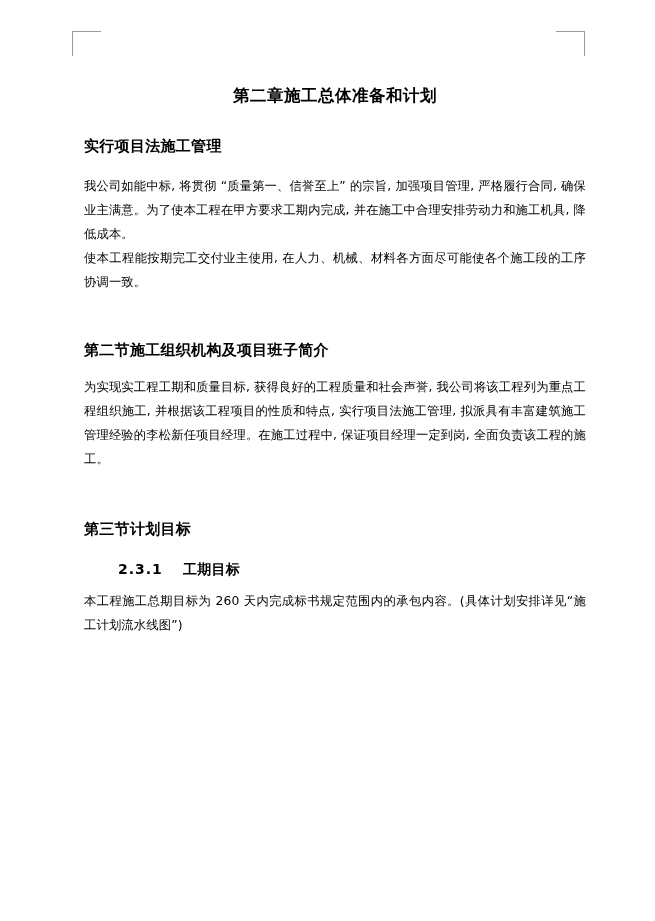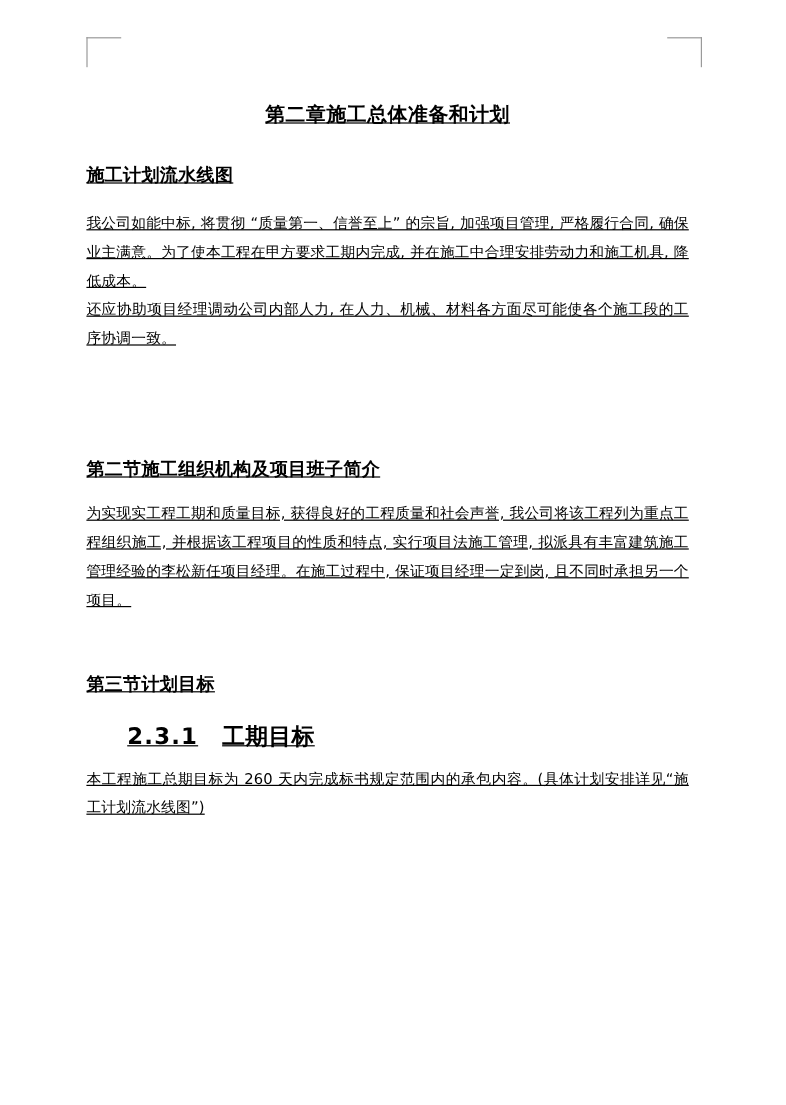"第二章施工总体准备和计划" .content { left: 72px -> 84px; text-decoration: underline -> none }
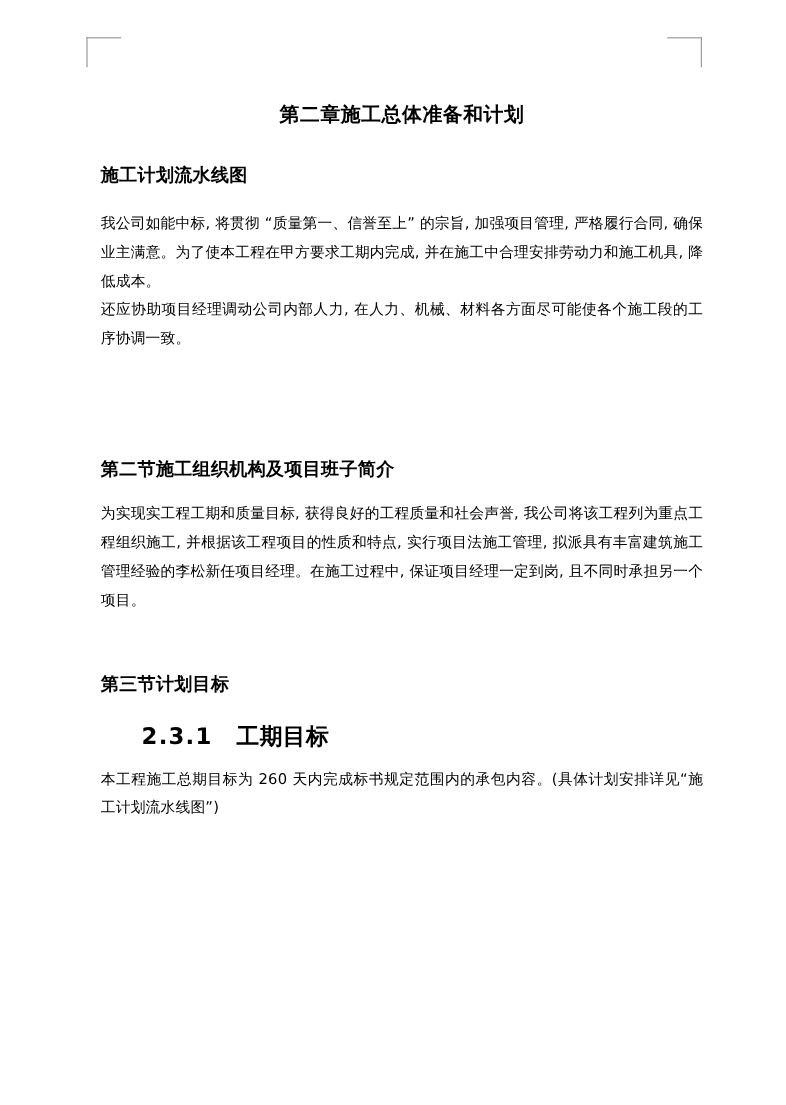"施工计划流水线图" h2.h2 { text: 施工计划流水线图 -> 实行项目法施工管理 }
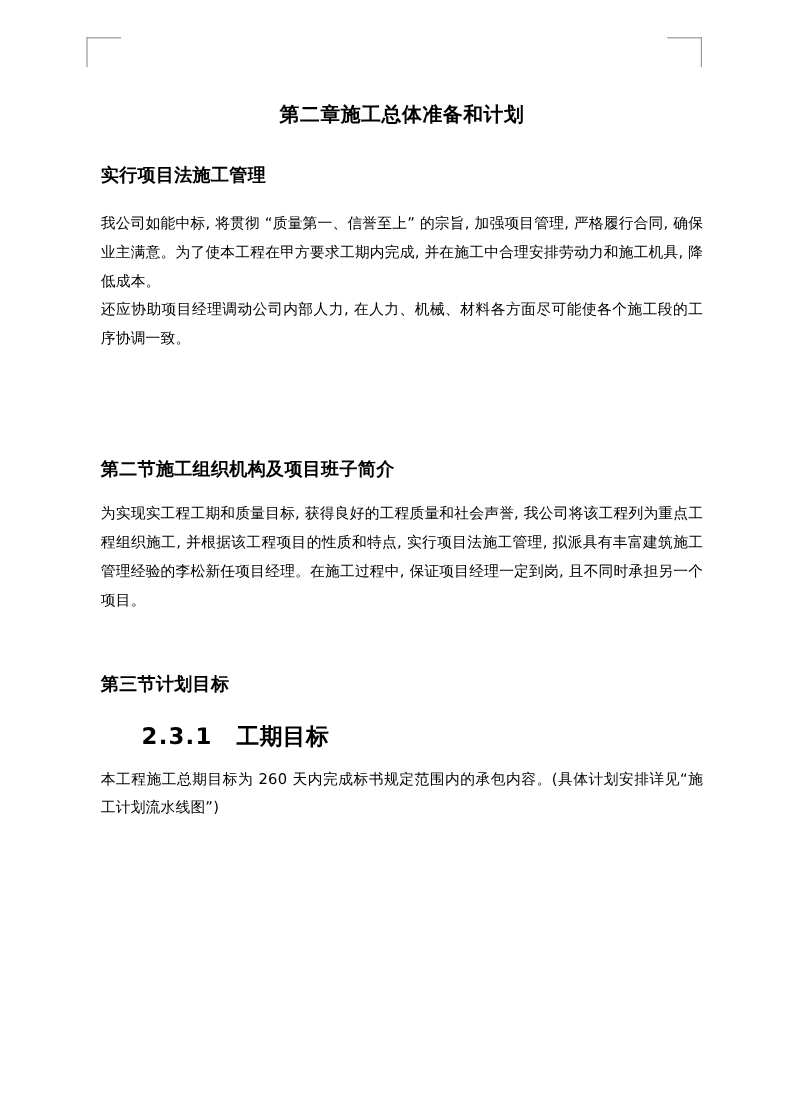"还应协助项目经理调动公司内部人力," p.body { text: 还应协助项目经理调动公司内部人力 -> 使本工程能按期完工交付业主使用 }
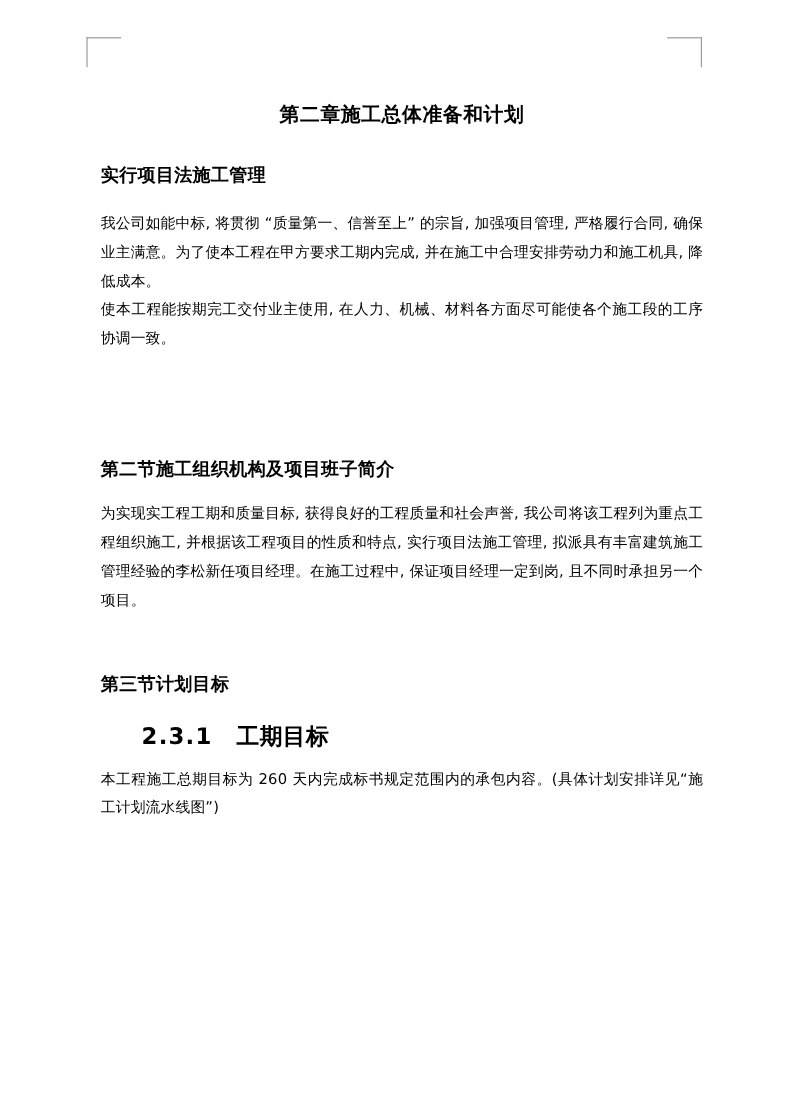"第二节施工组织机构及项目班子简介" .h2.spaced-top { margin-top: 85px -> 44px }
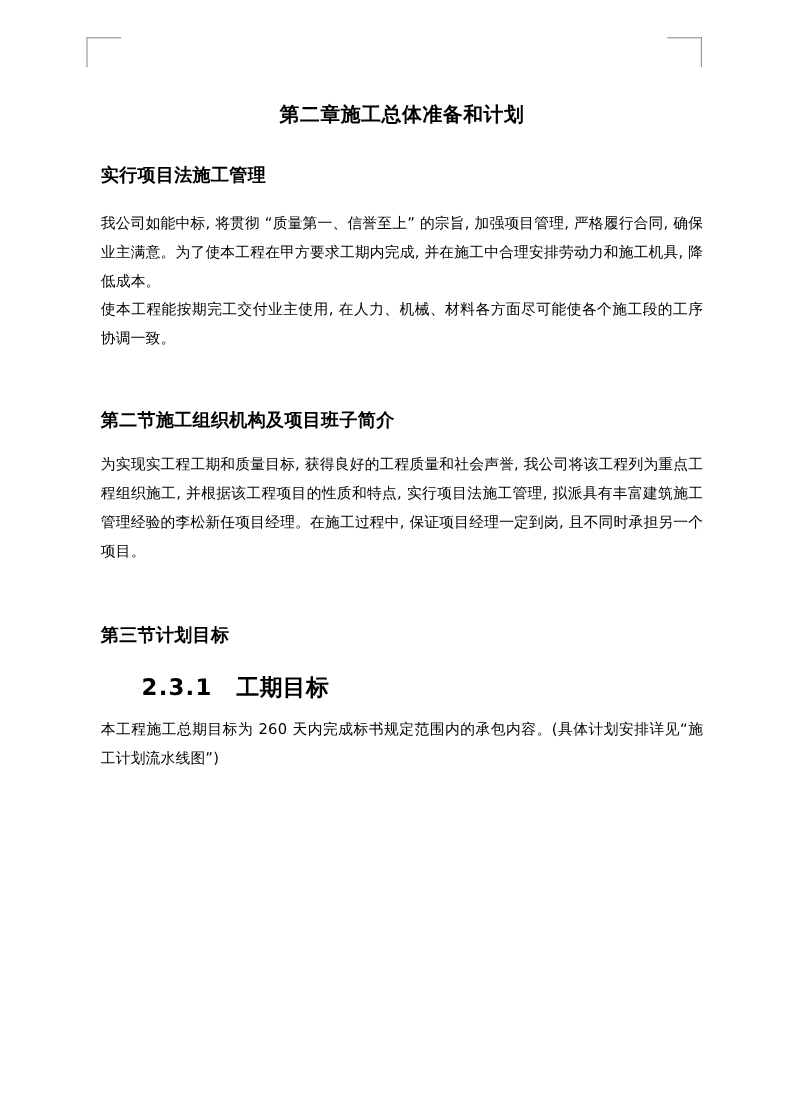"为实现实工程工期和质量目标, 获得良好的工程质量和社会声誉," p.body { text: 且不同时承担另一个项目 -> 全面负责该工程的施工 }
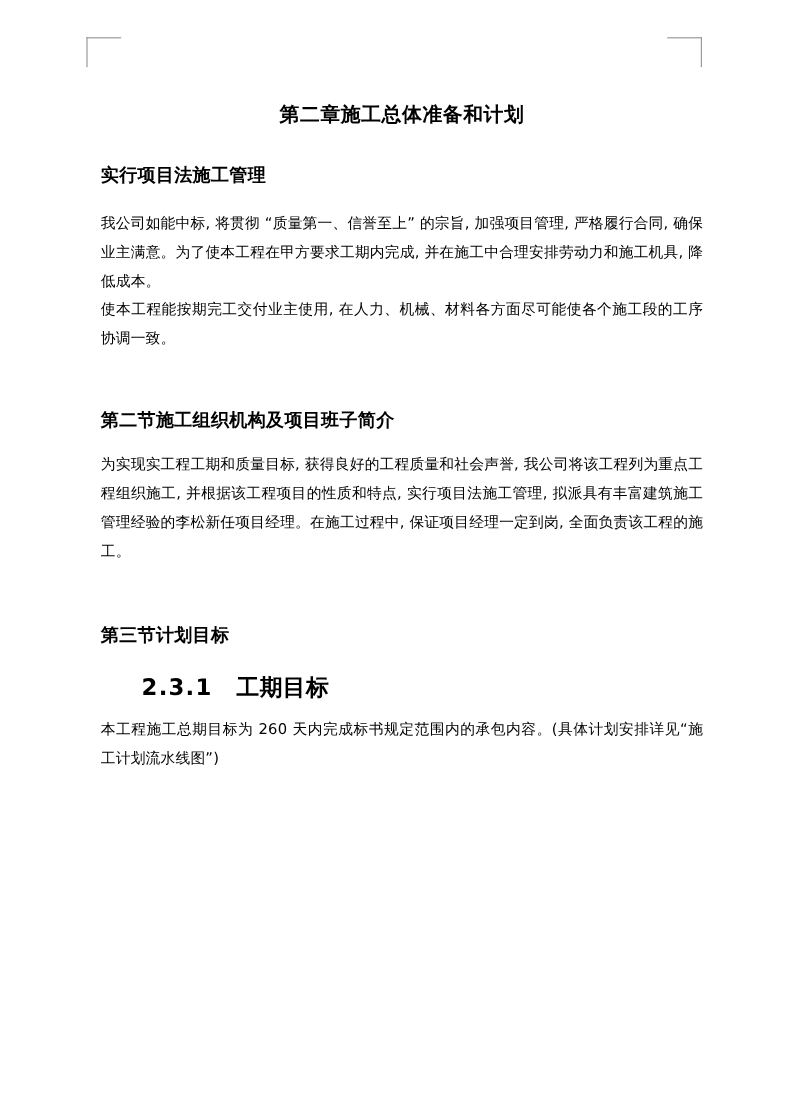"2.3.1 工期目标" .h3 { font-size: 19px -> 14px }
